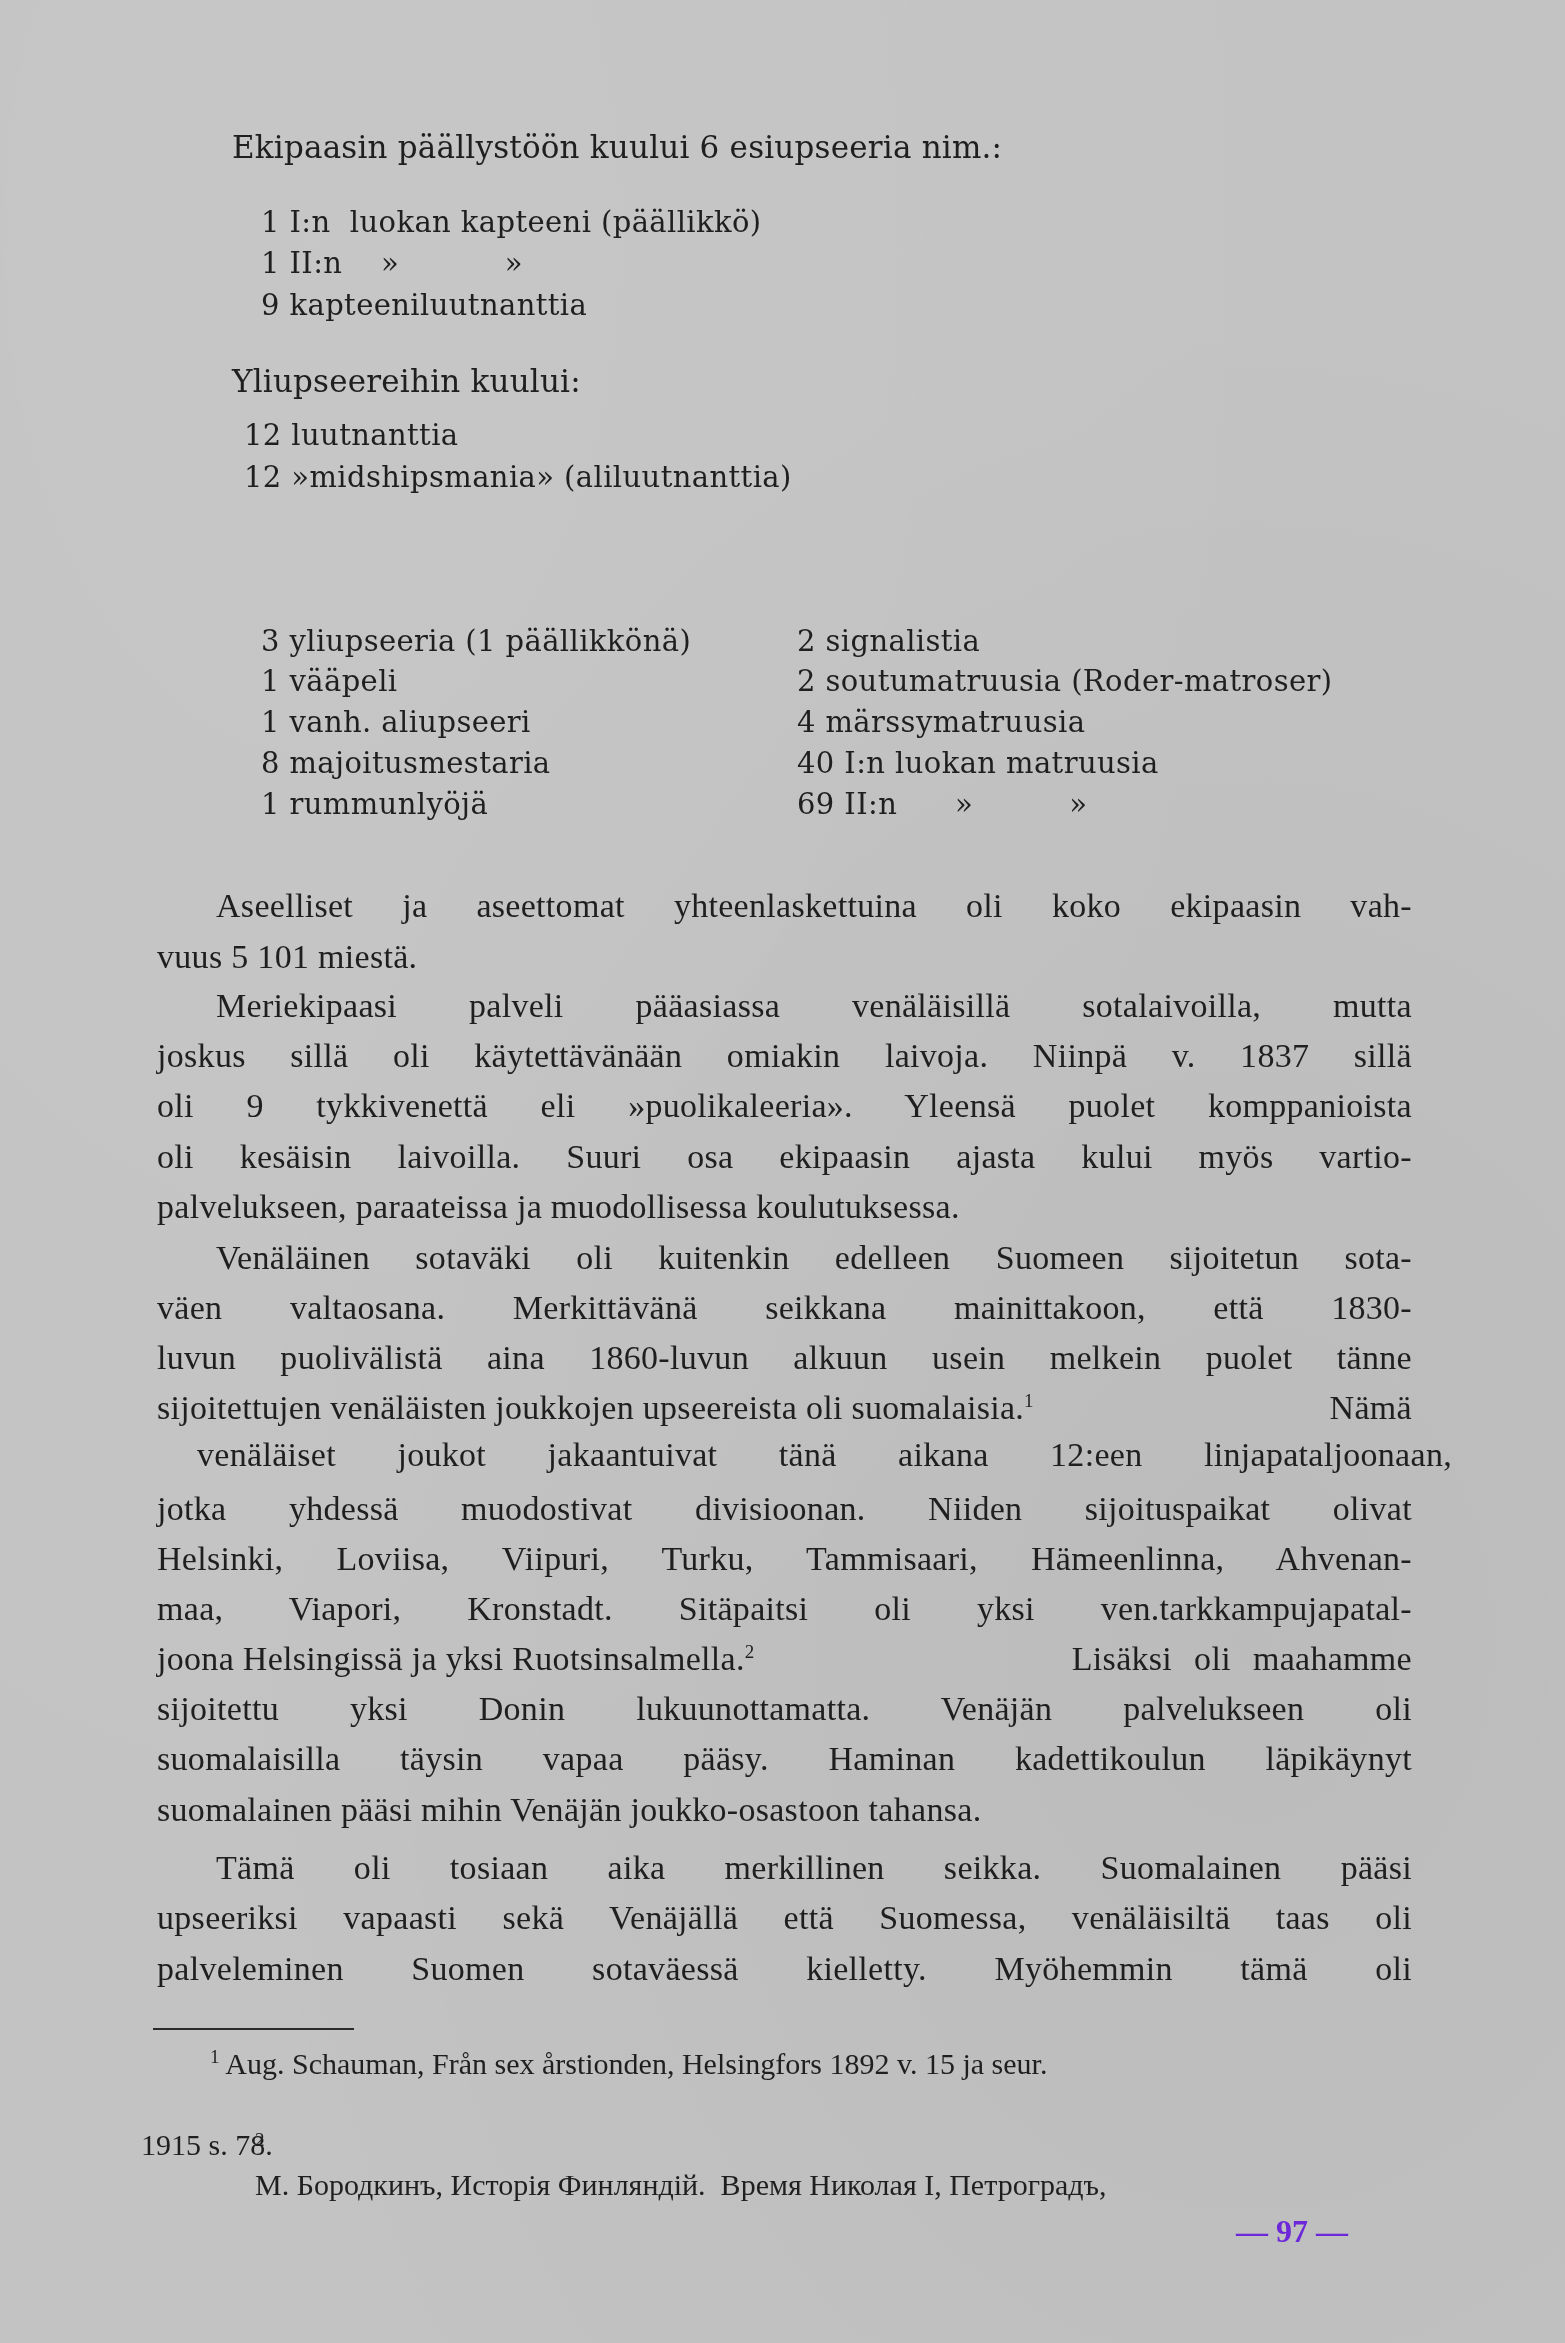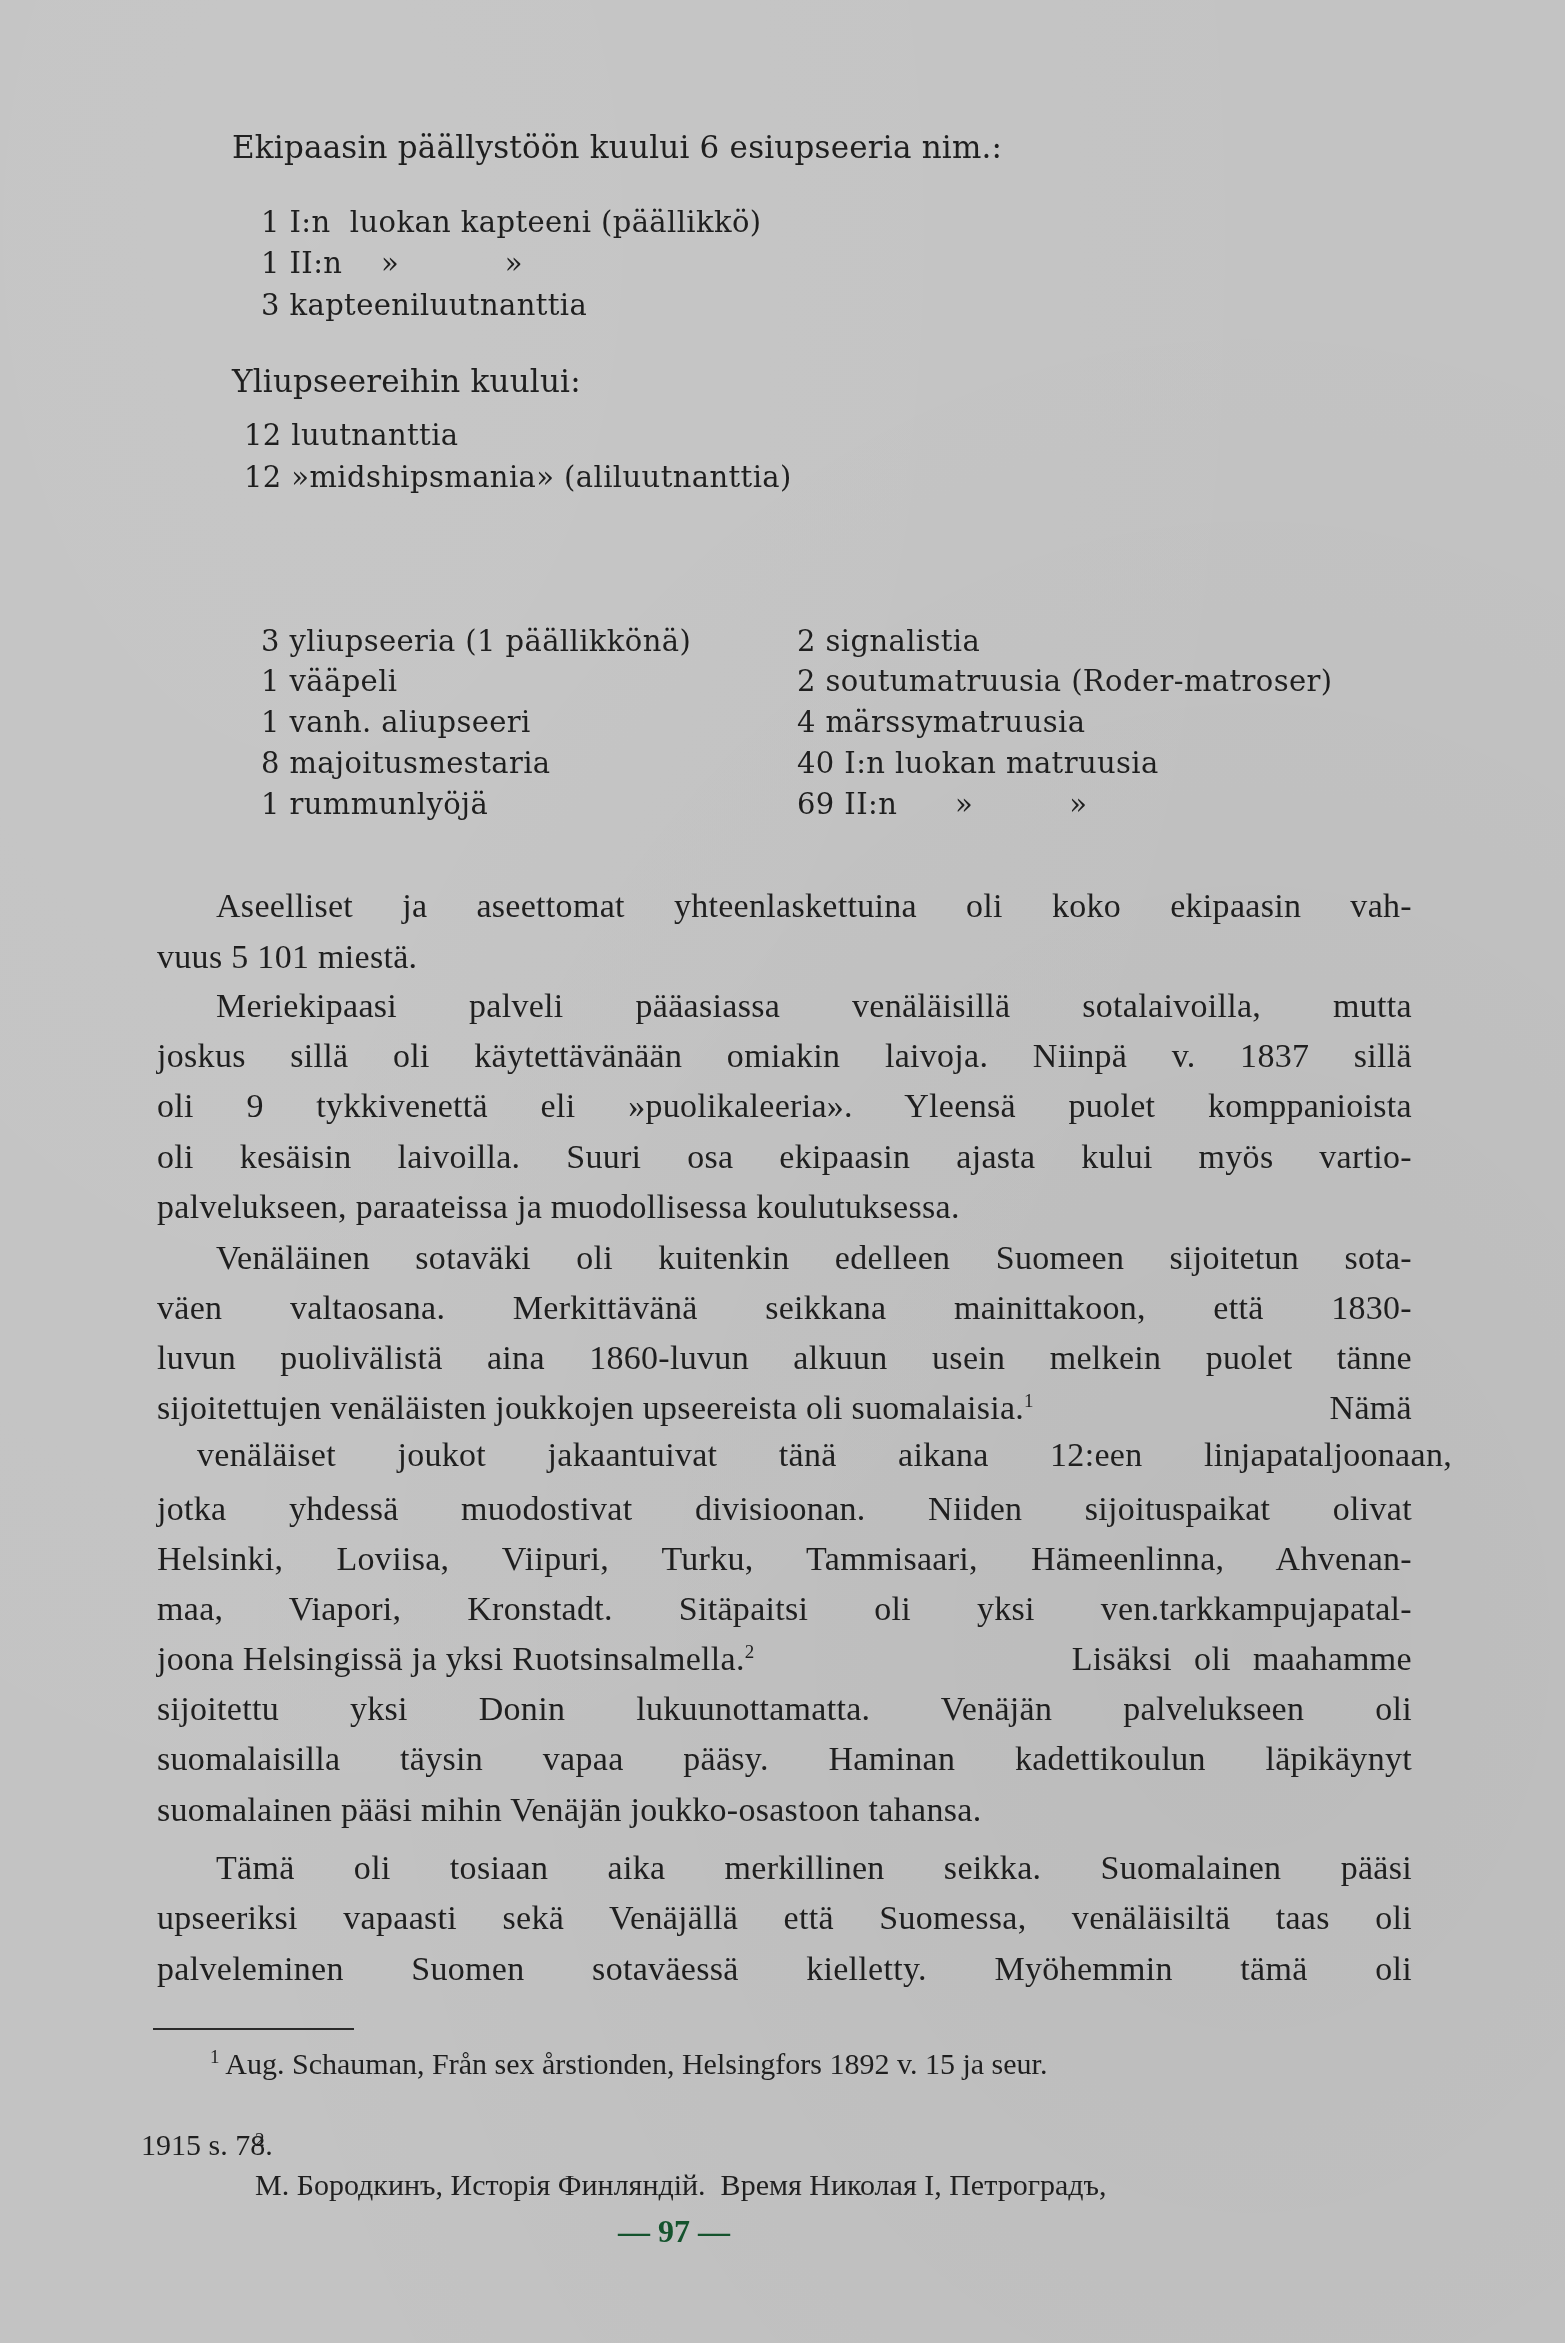"3 kapteeniluutnanttia" div.line { text: 3 -> 9 }
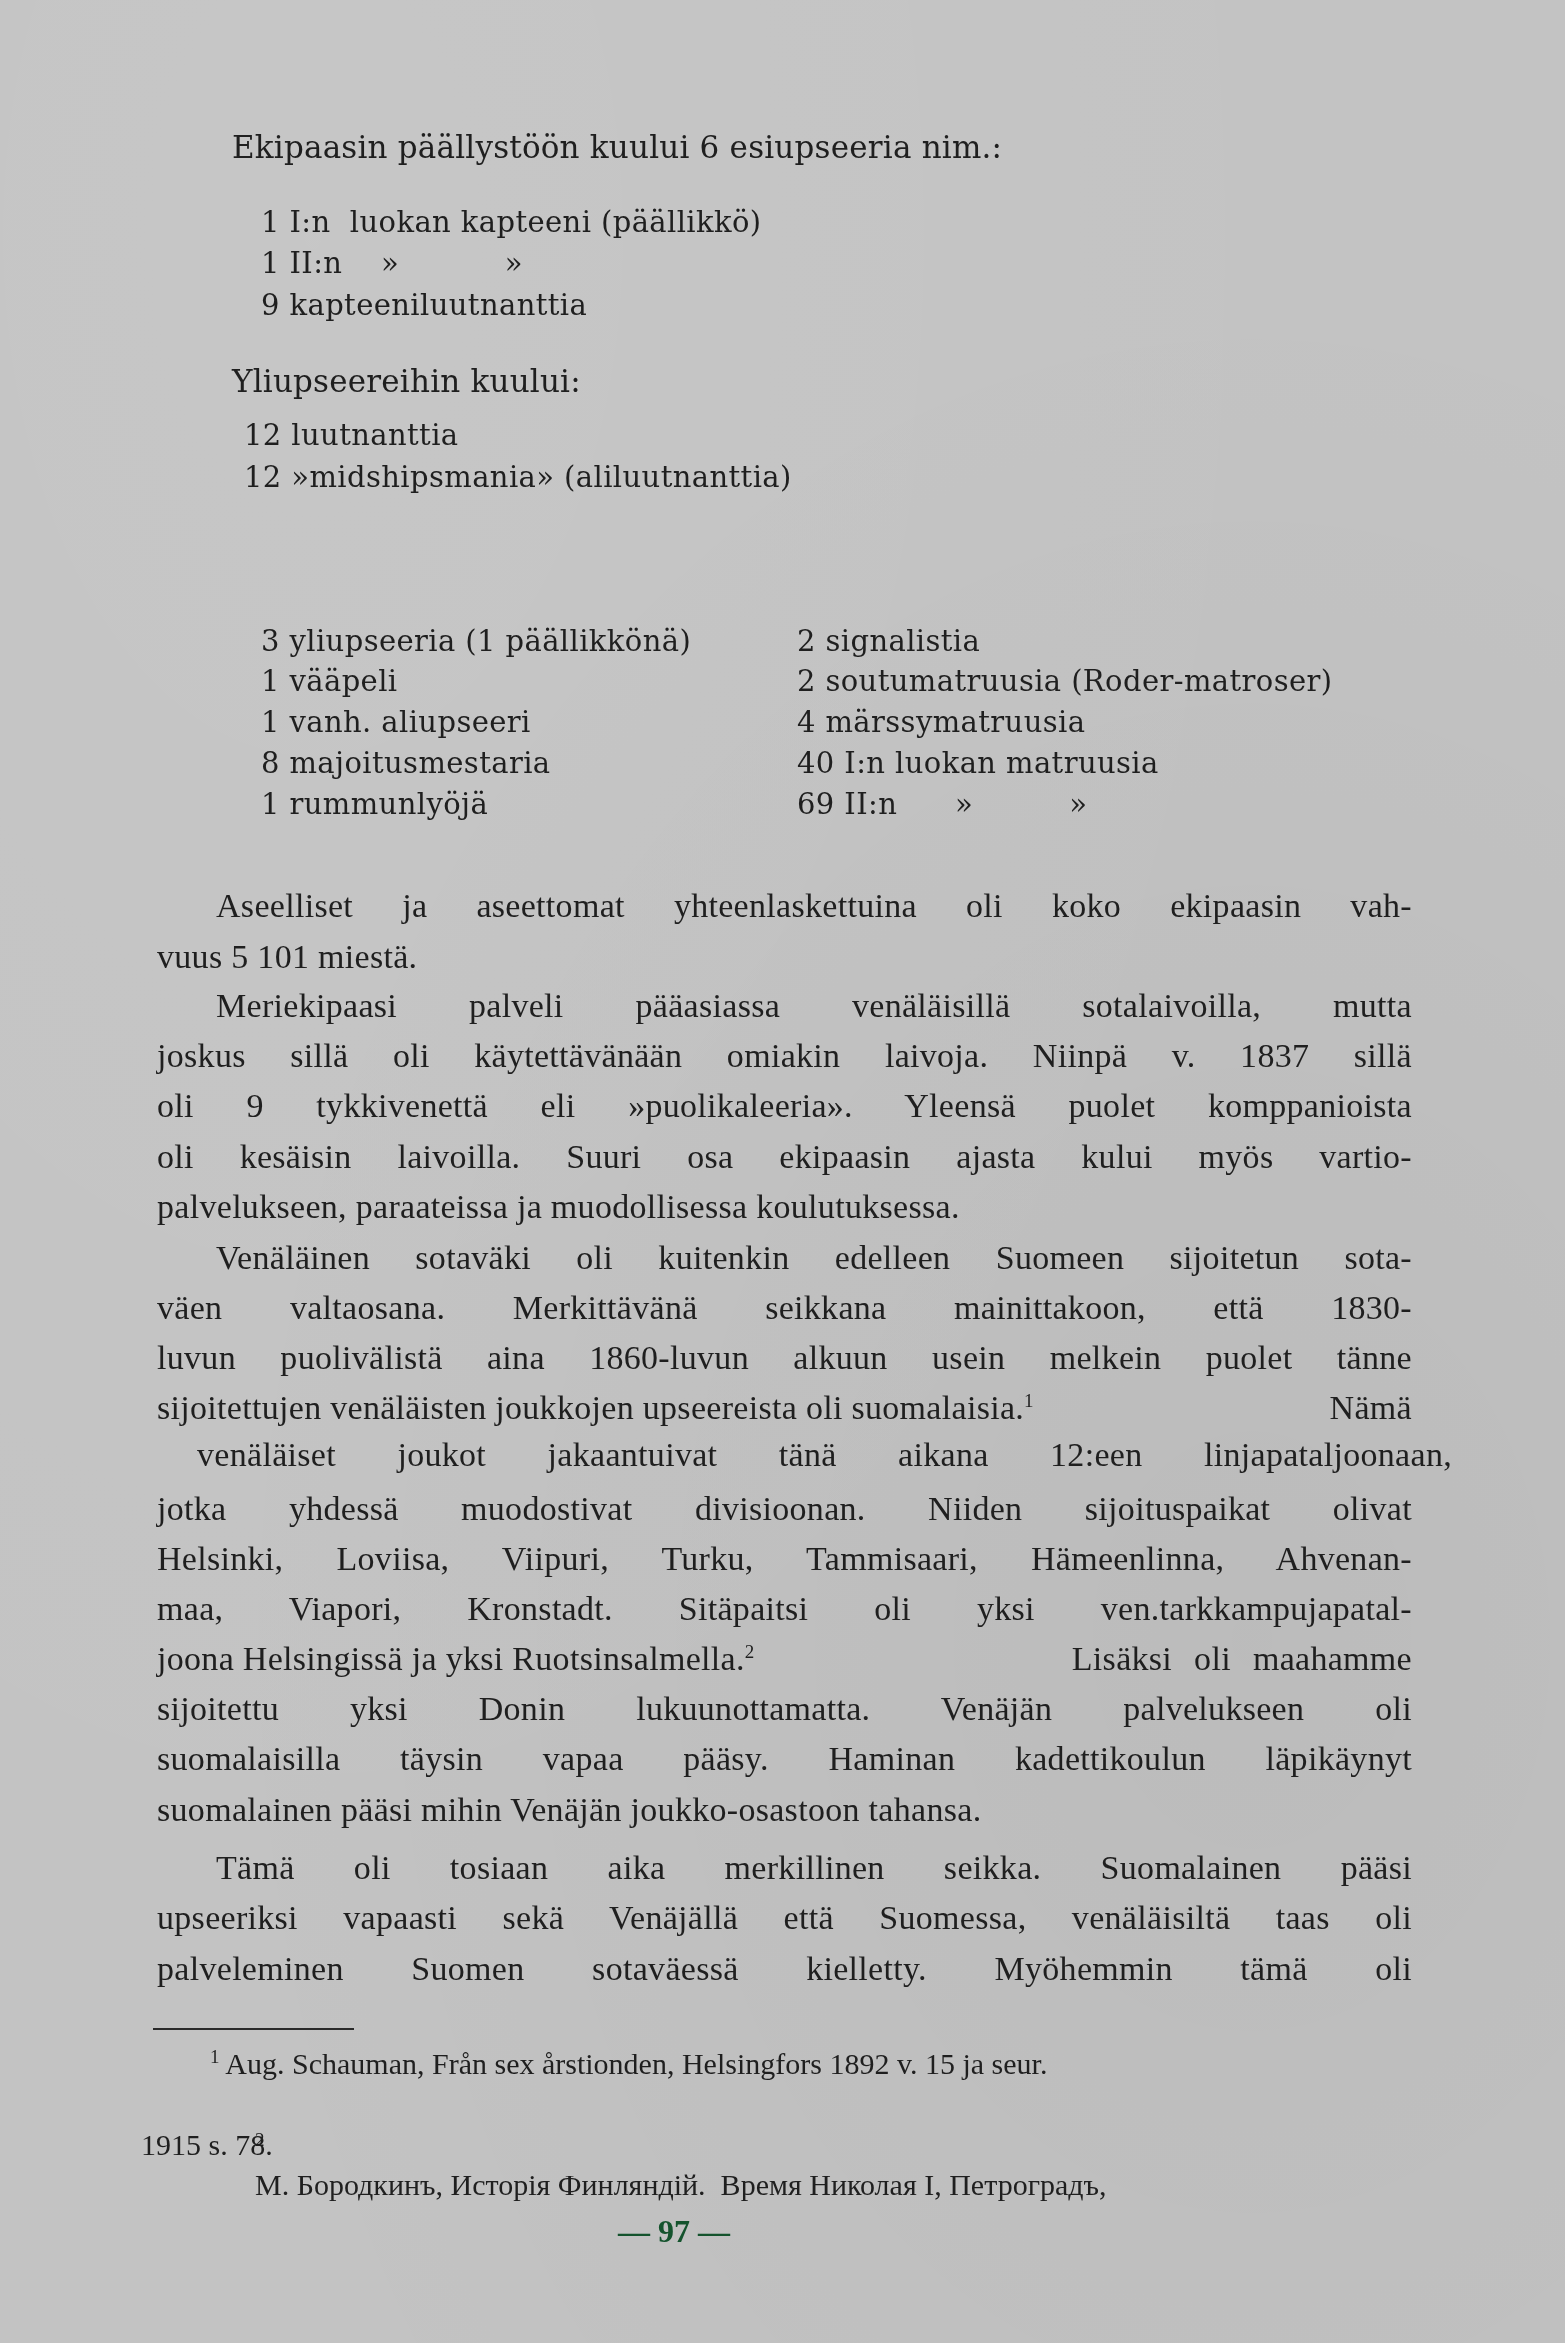"— 97 —" .page-number { color: #14532d -> #6d28d9; text-align: center -> right }
